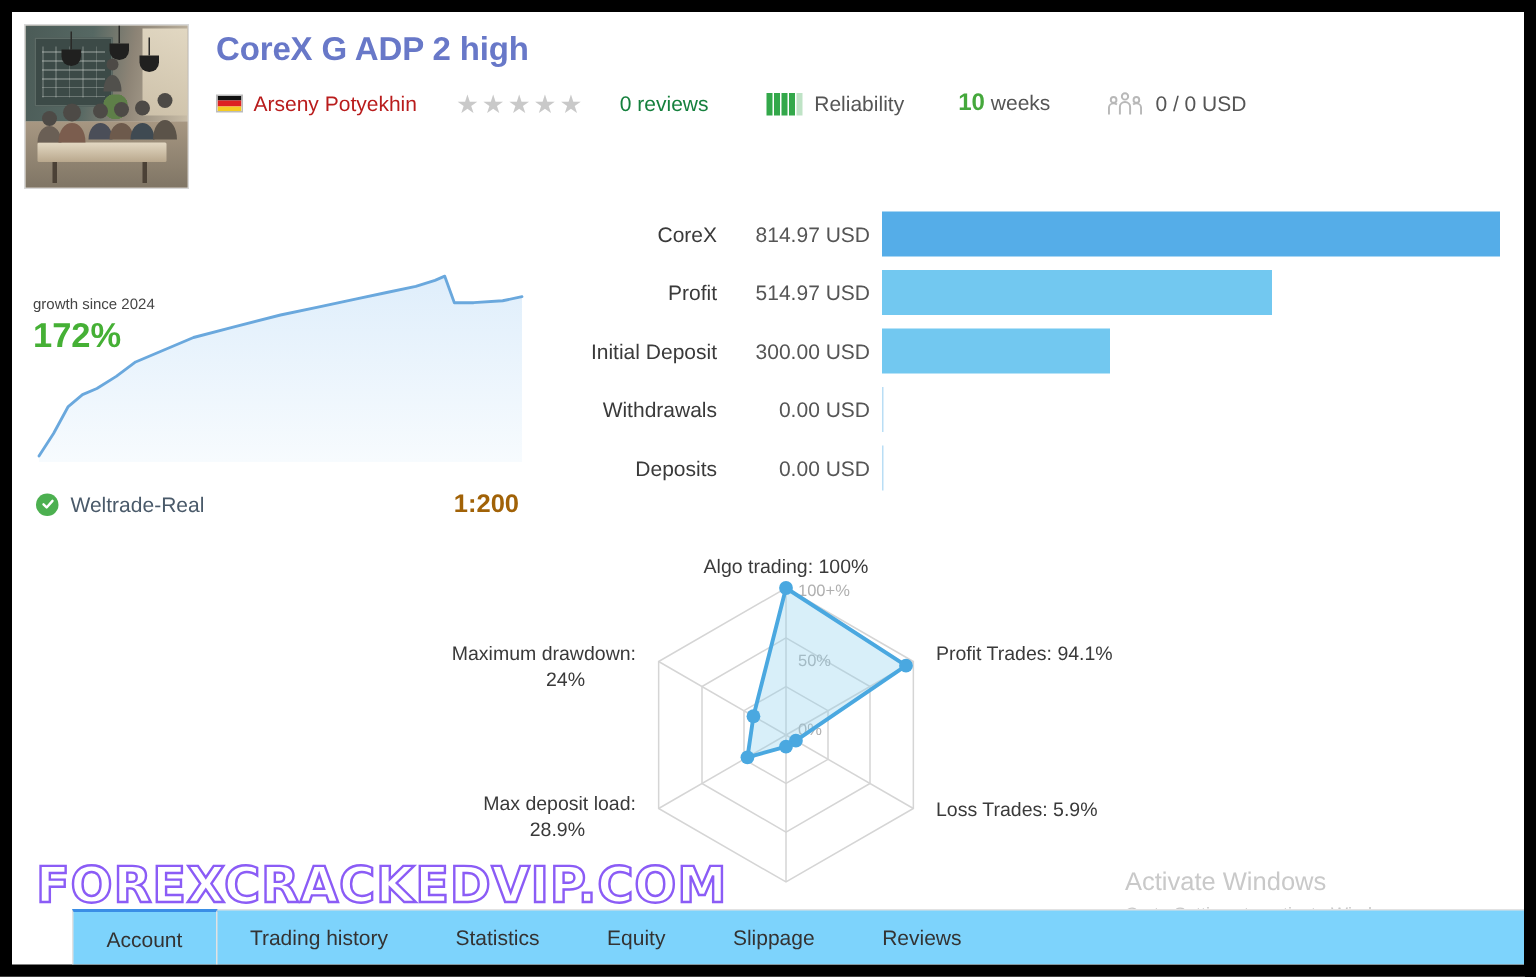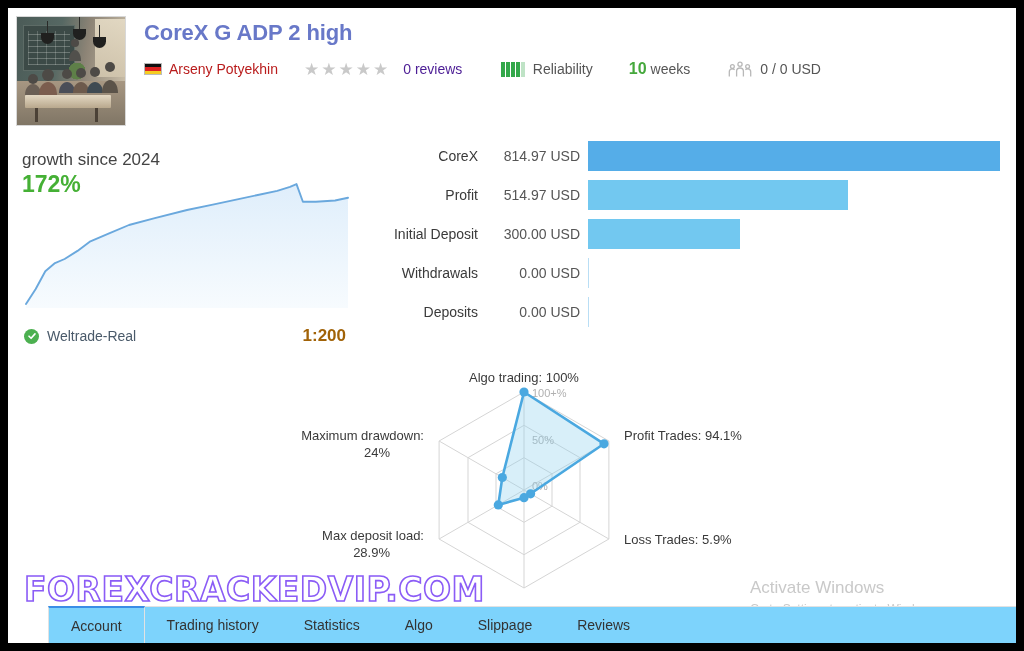"0 reviews" #reviews-count { color: #4c1d95 -> #15803d; margin-left: 15px -> 25px }
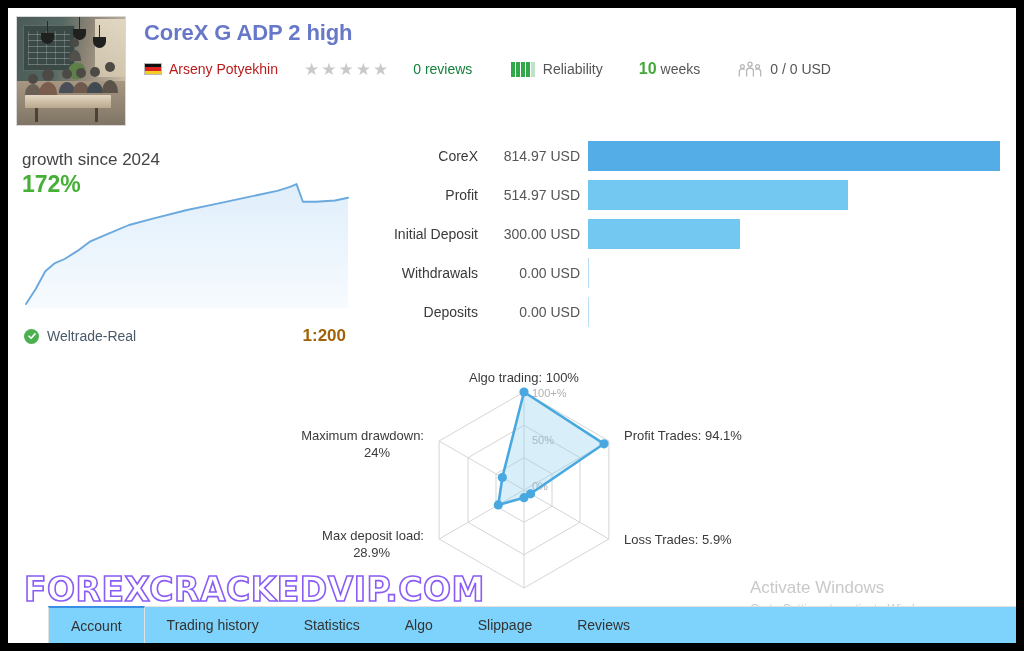"growth since 2024" #growth-label { font-size: 17px -> 10px; margin-top: none -> 48px }
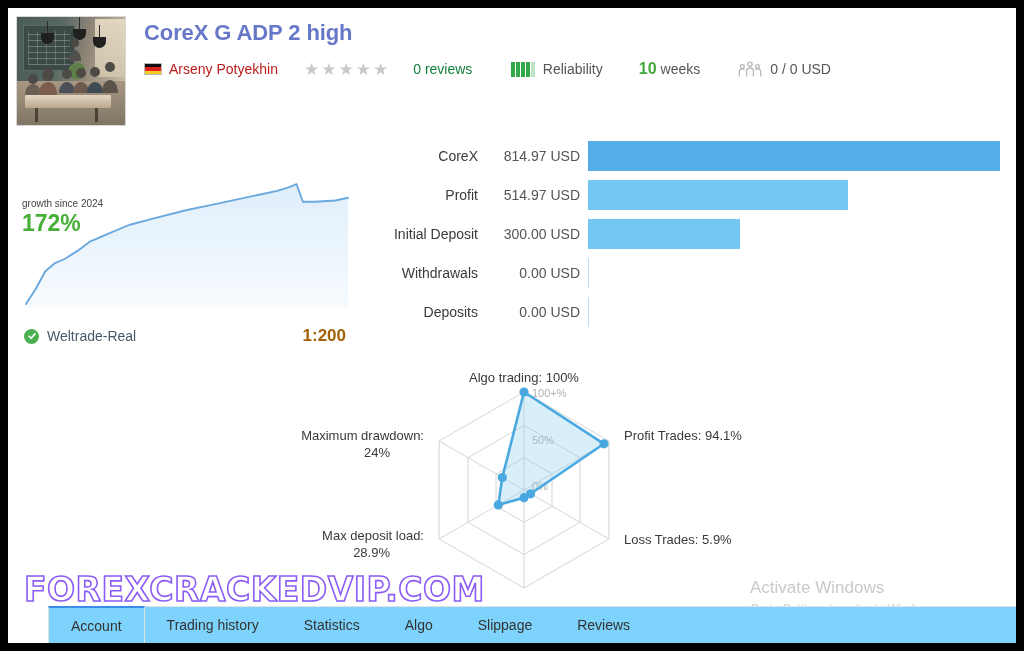"Algo" div.tab { text: Algo -> Equity }
